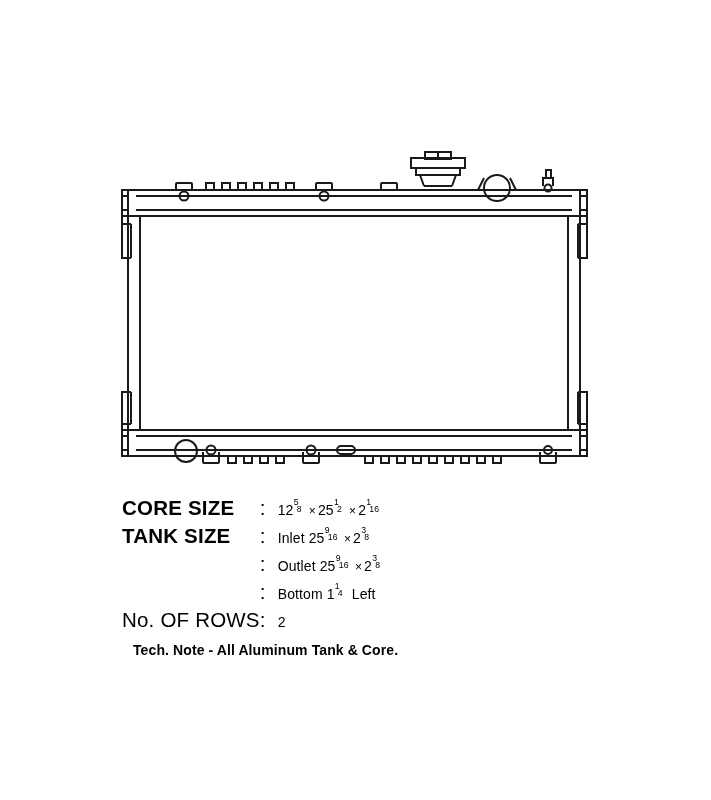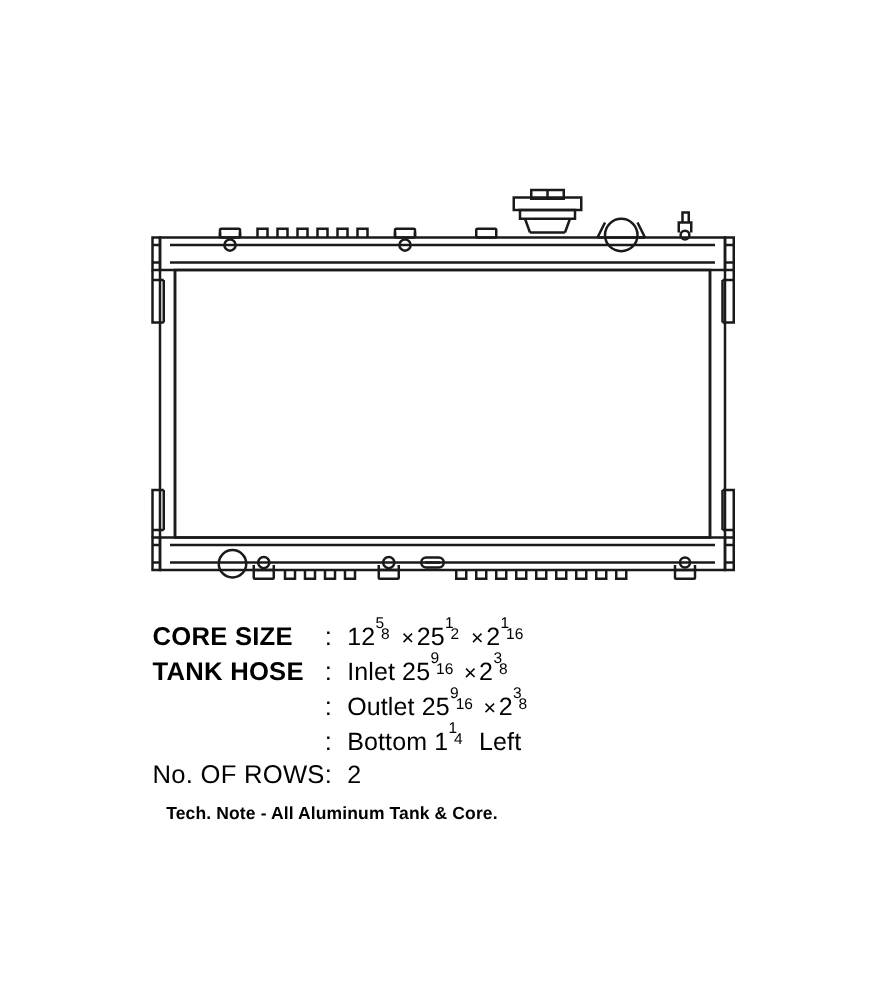"12 25 2" td.value { font-size: 20px -> 14px }
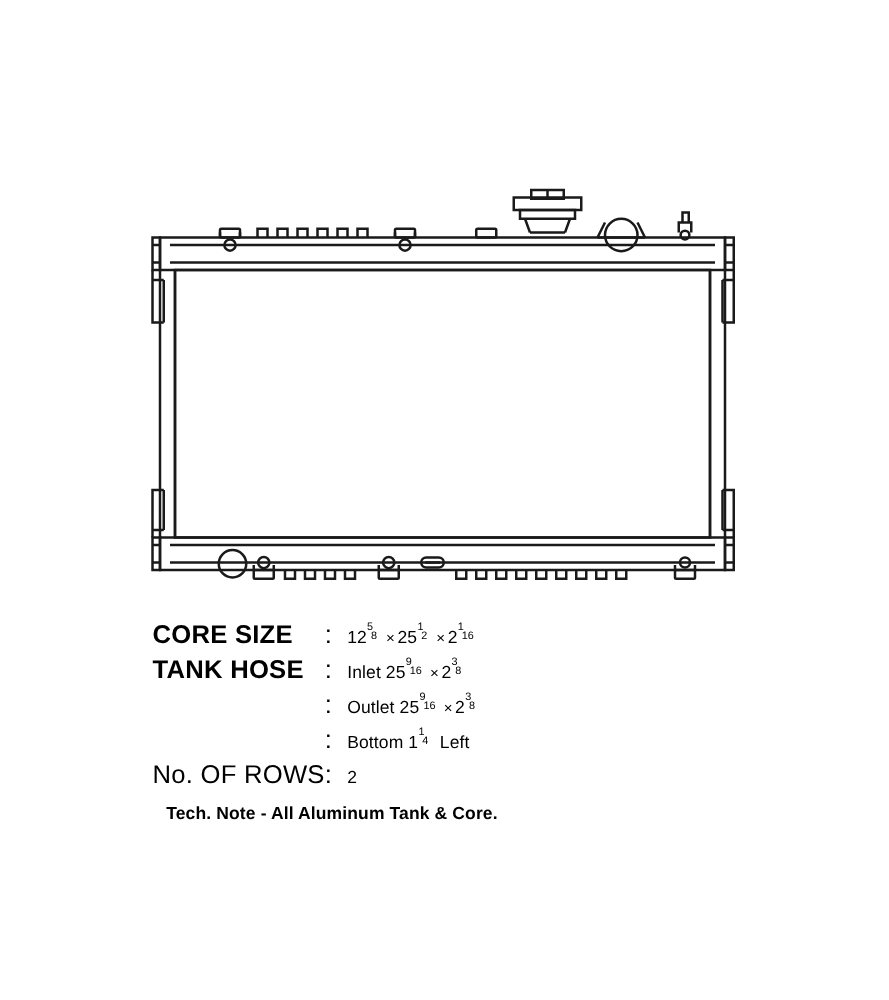"TANK HOSE" td.label { text: HOSE -> SIZE }
